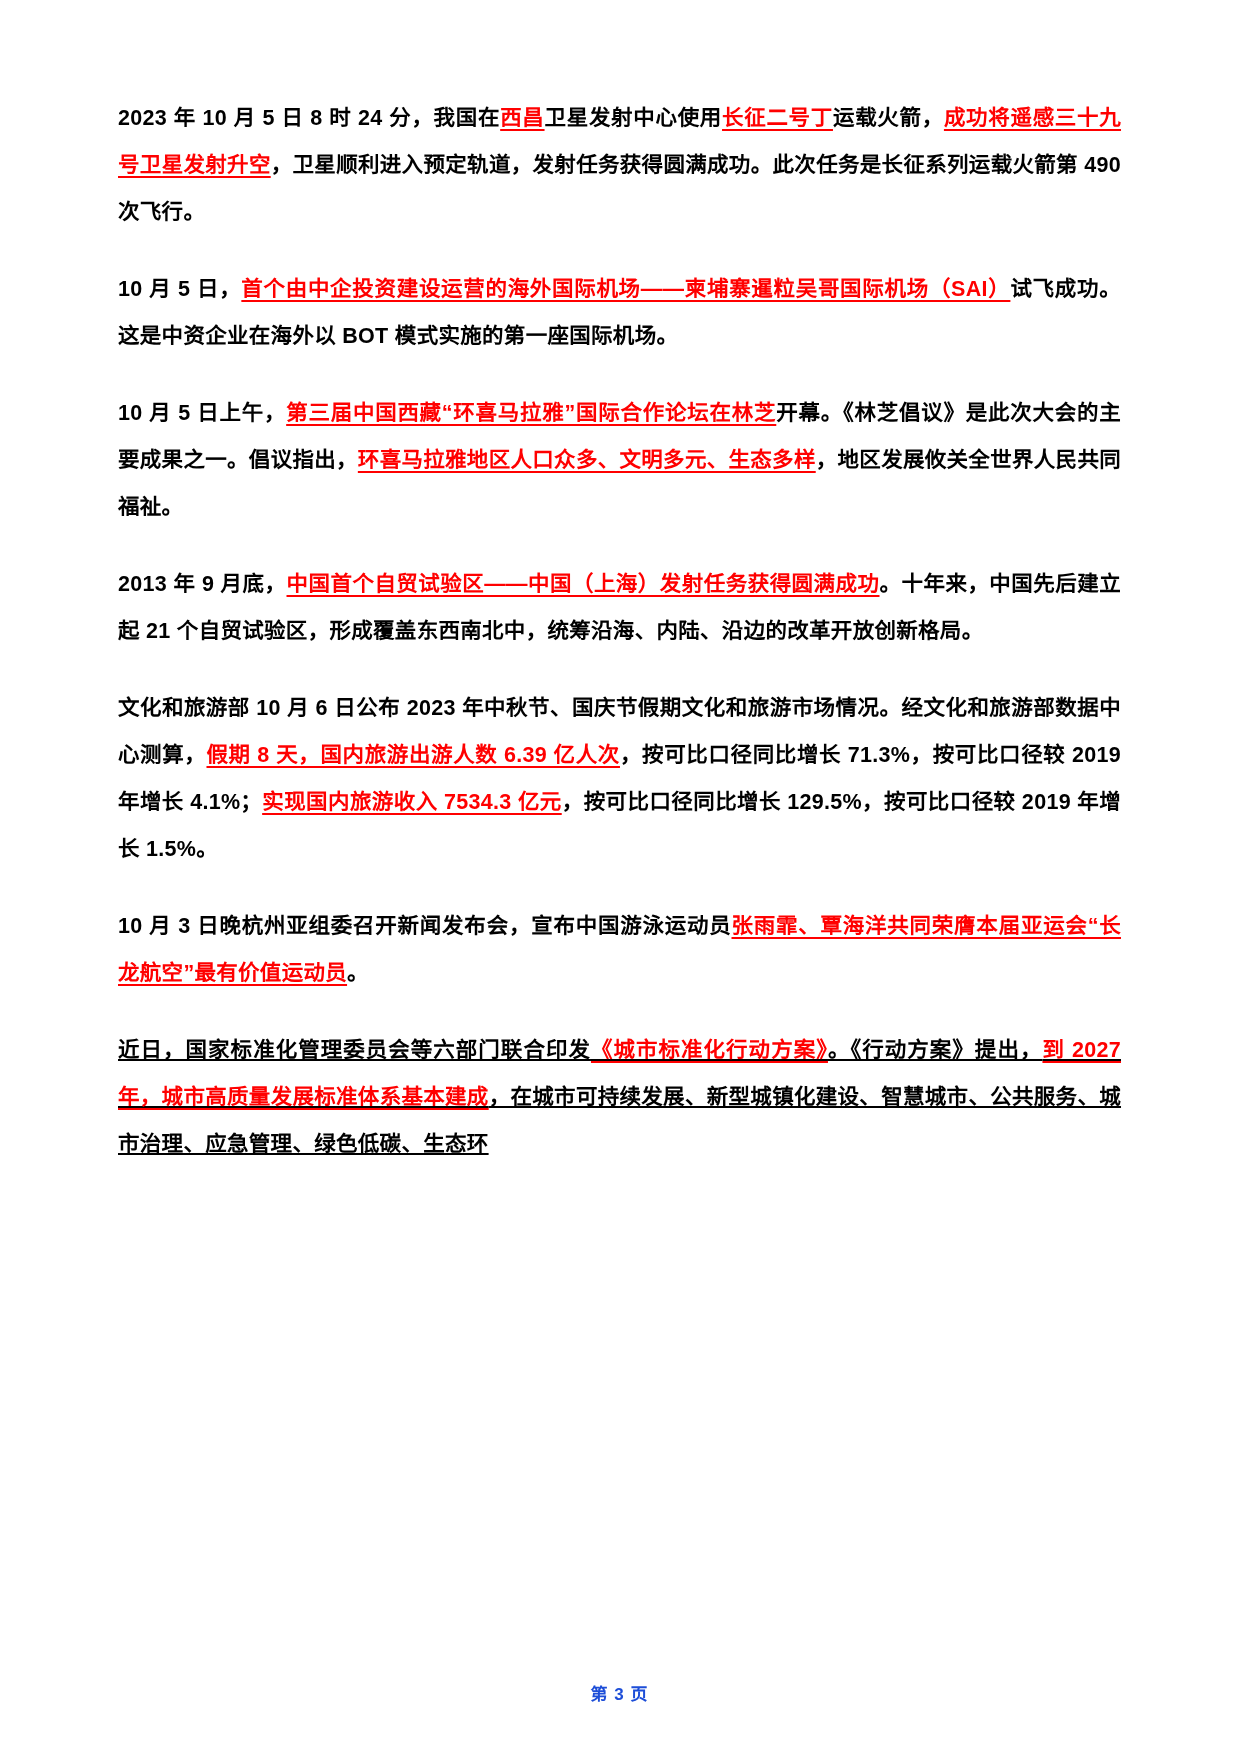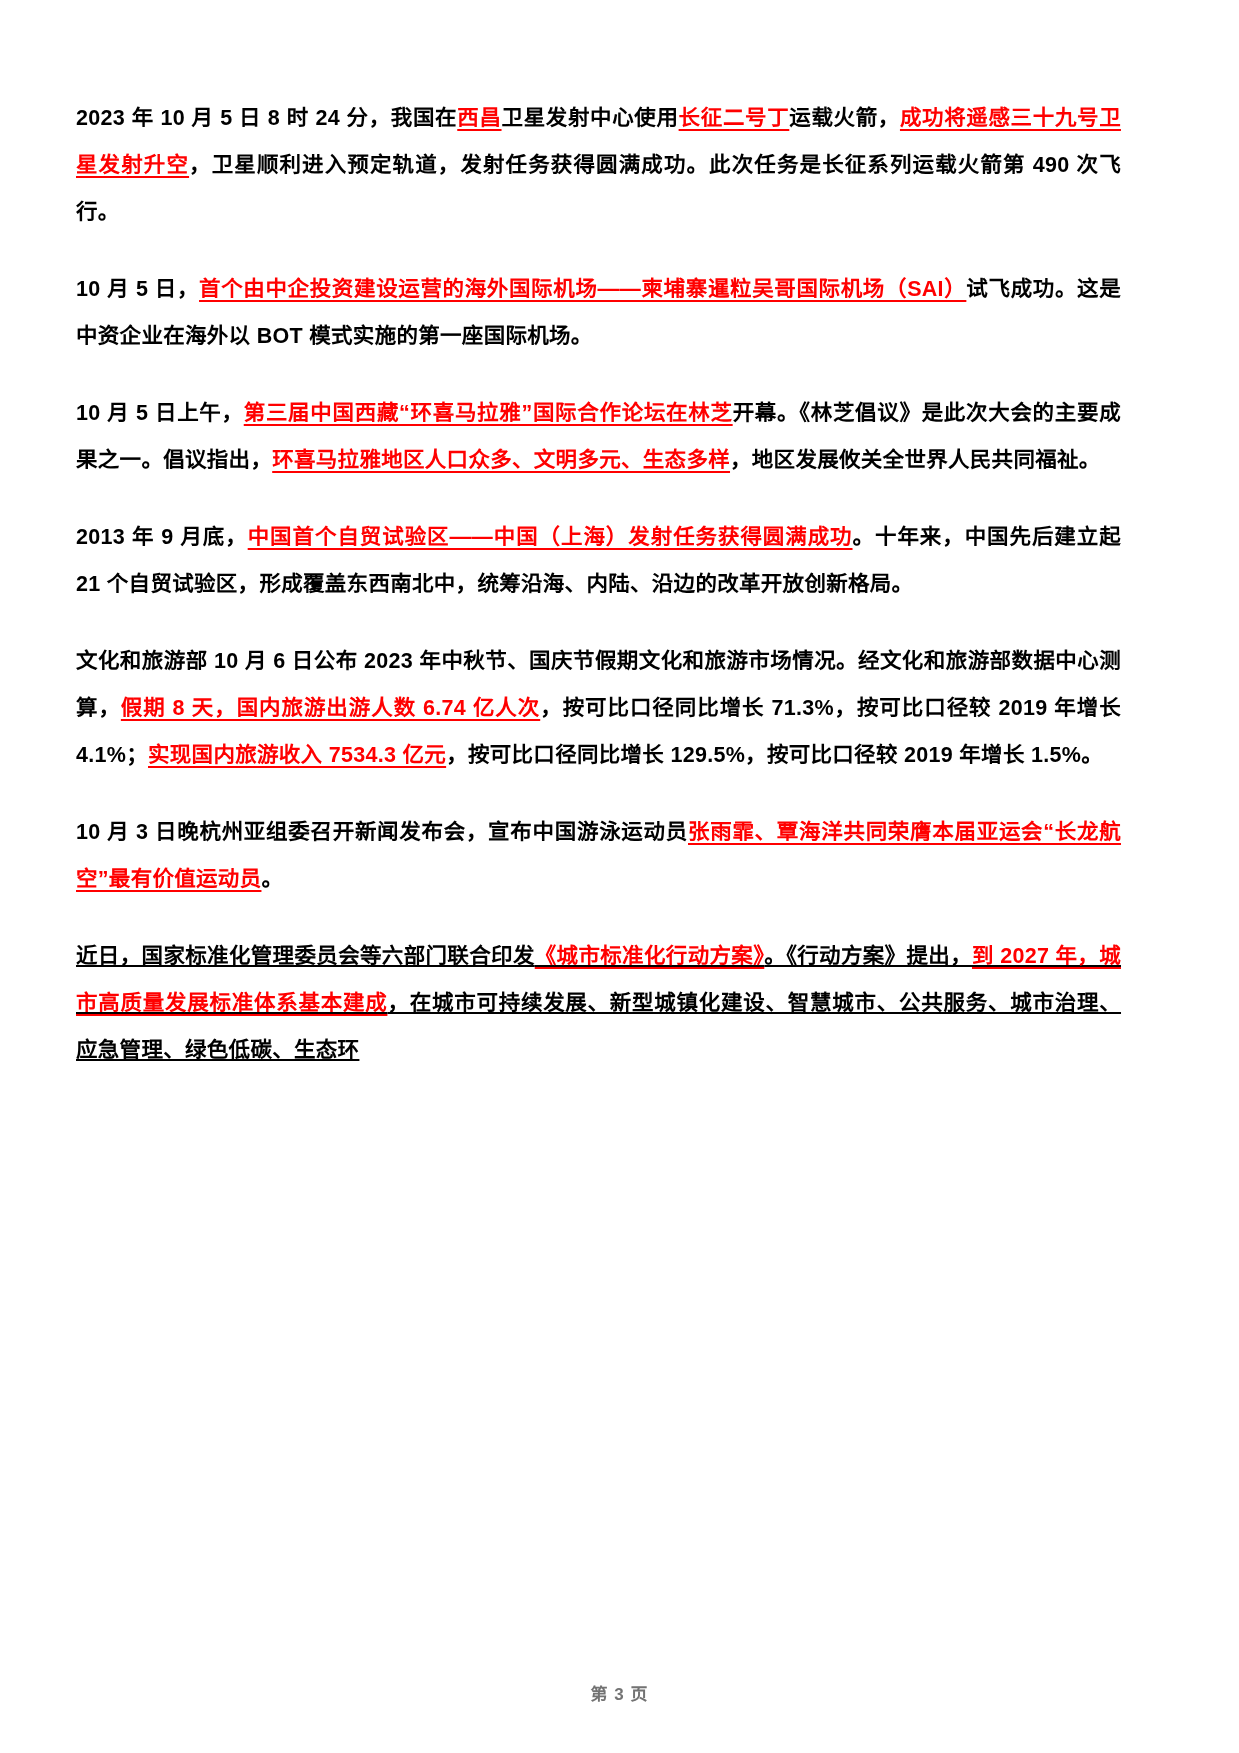"2023 年 10 月 5" .page { padding: 95px 118px 40px 76px -> 95px 118px 40px 118px }
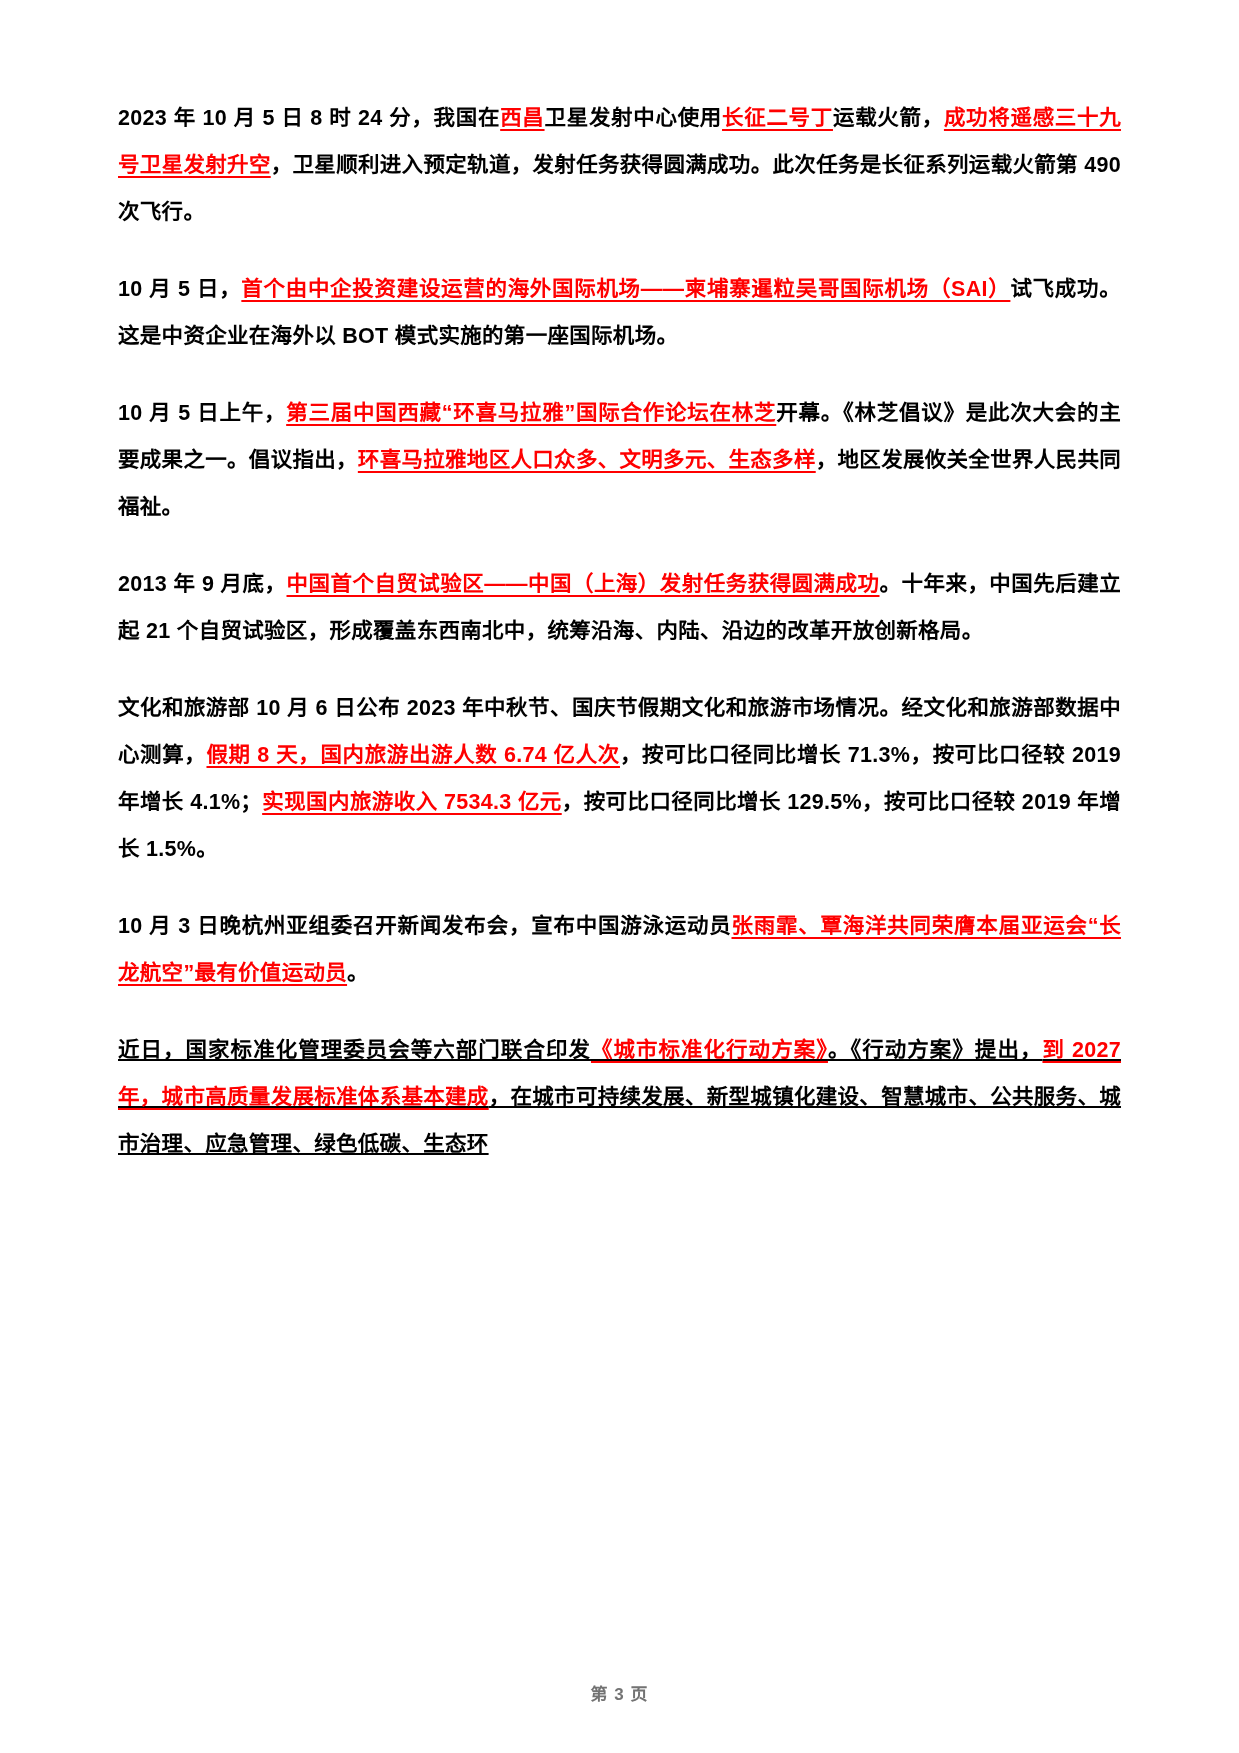"假期 8 天，国内旅游出游人数 6.74 亿人次" span.hl { text: 6.74 -> 6.39 }
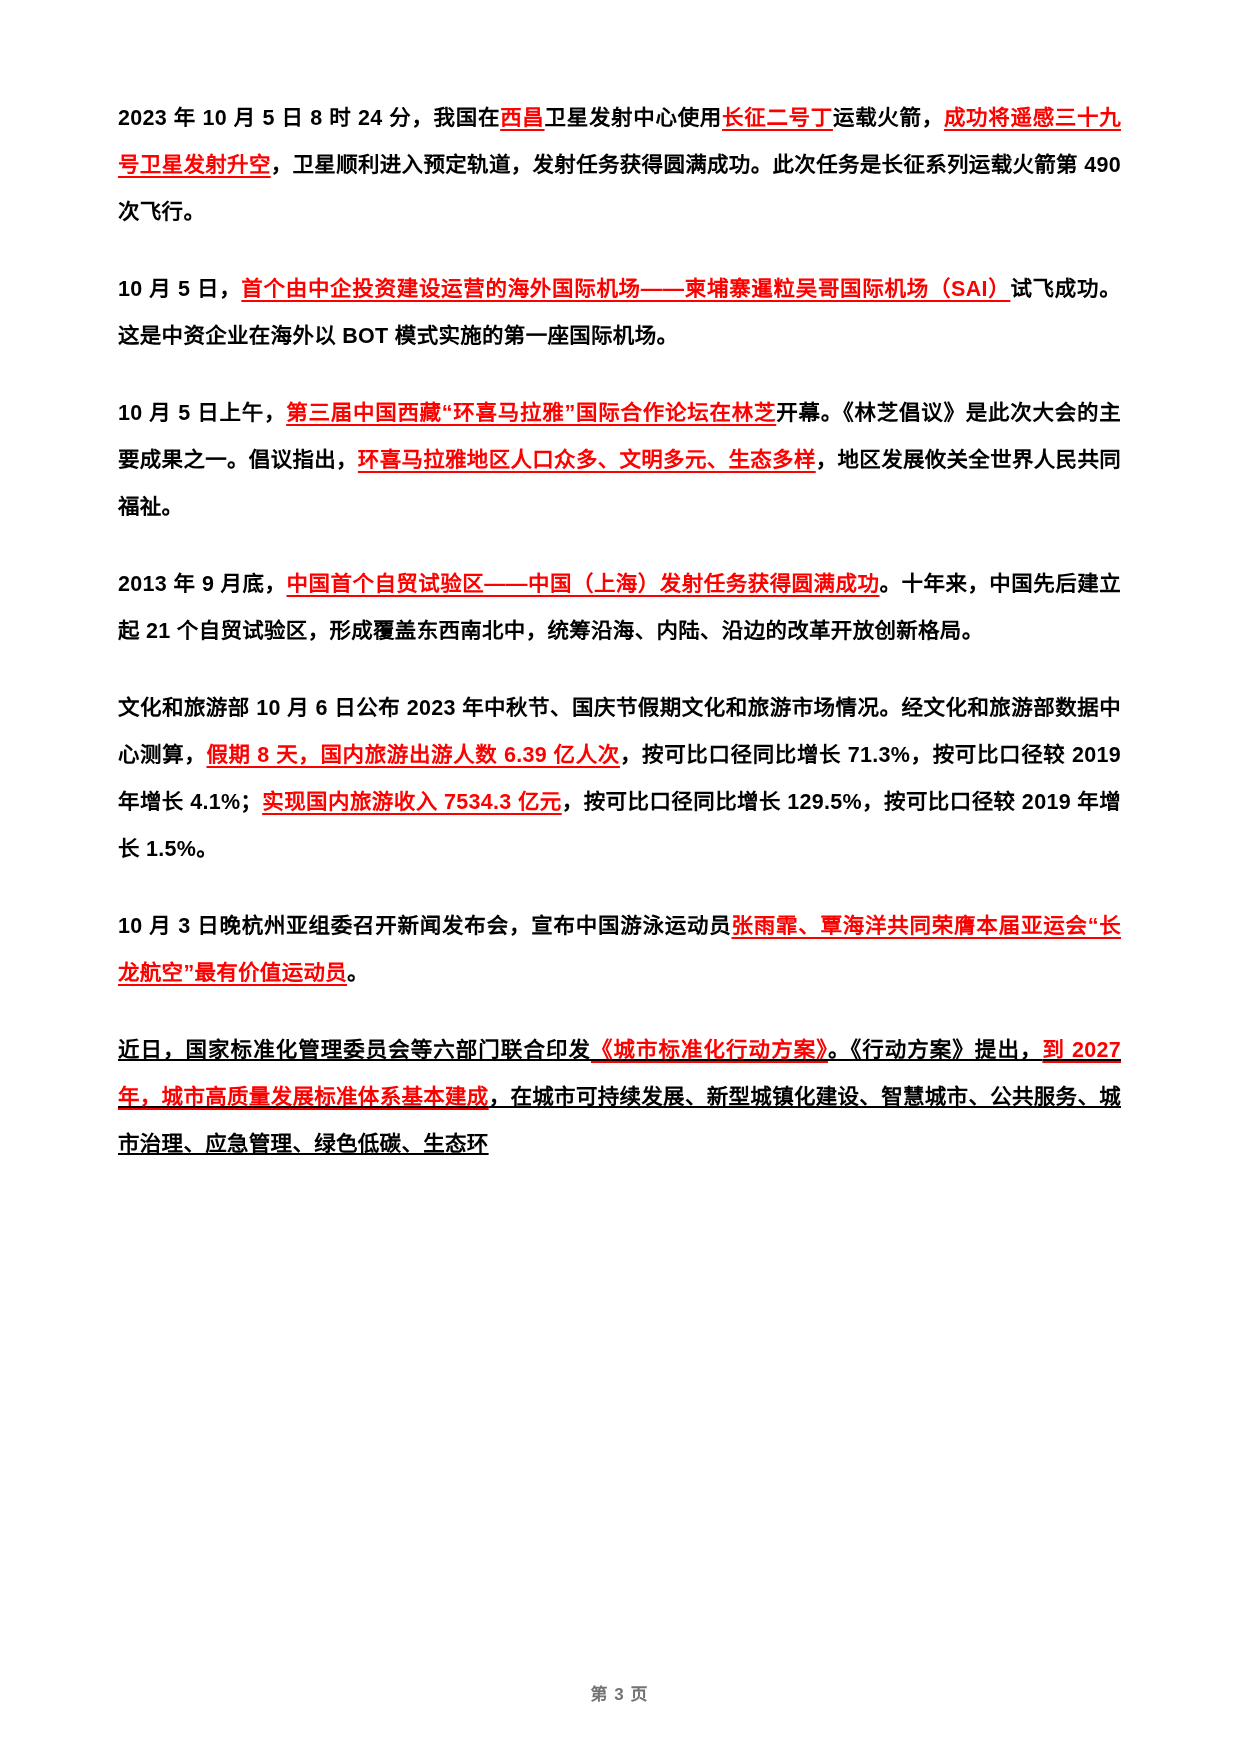"第 3 页" .footer { color: #737373 -> #1d4ed8 }
